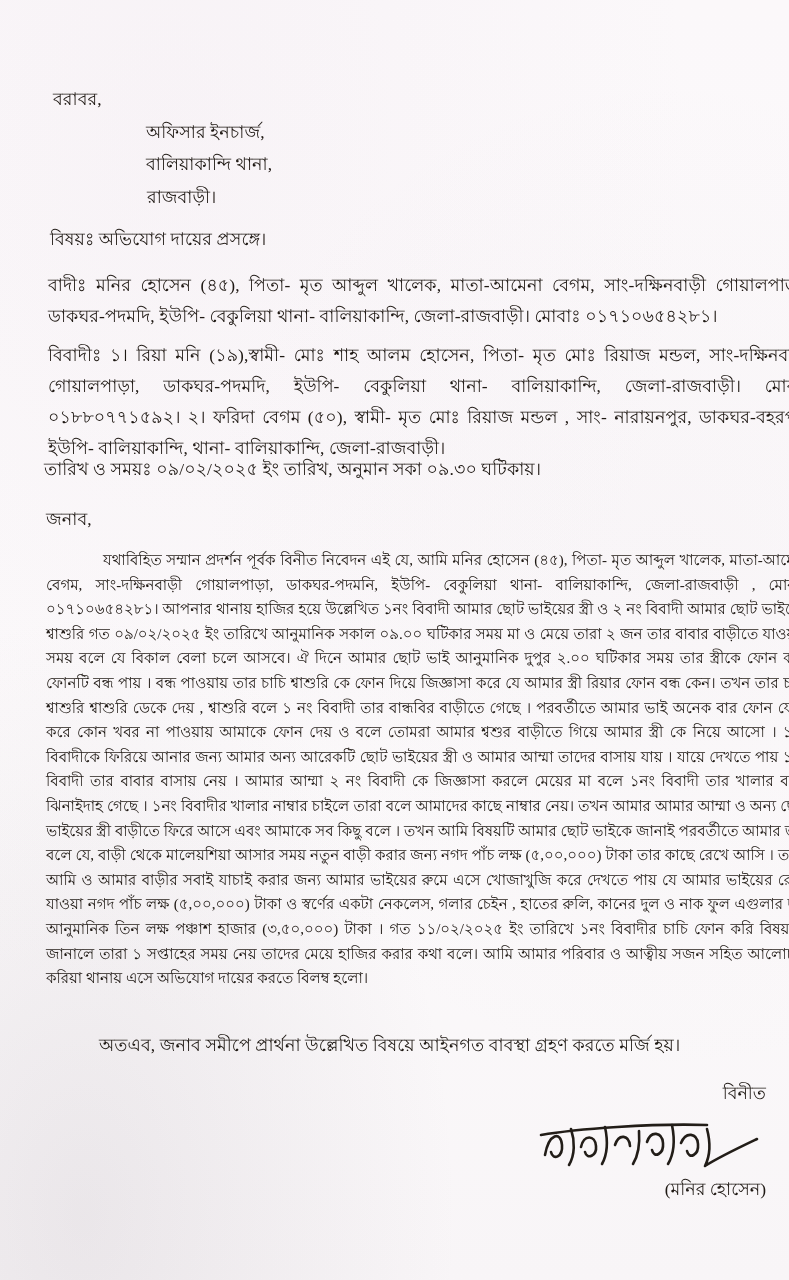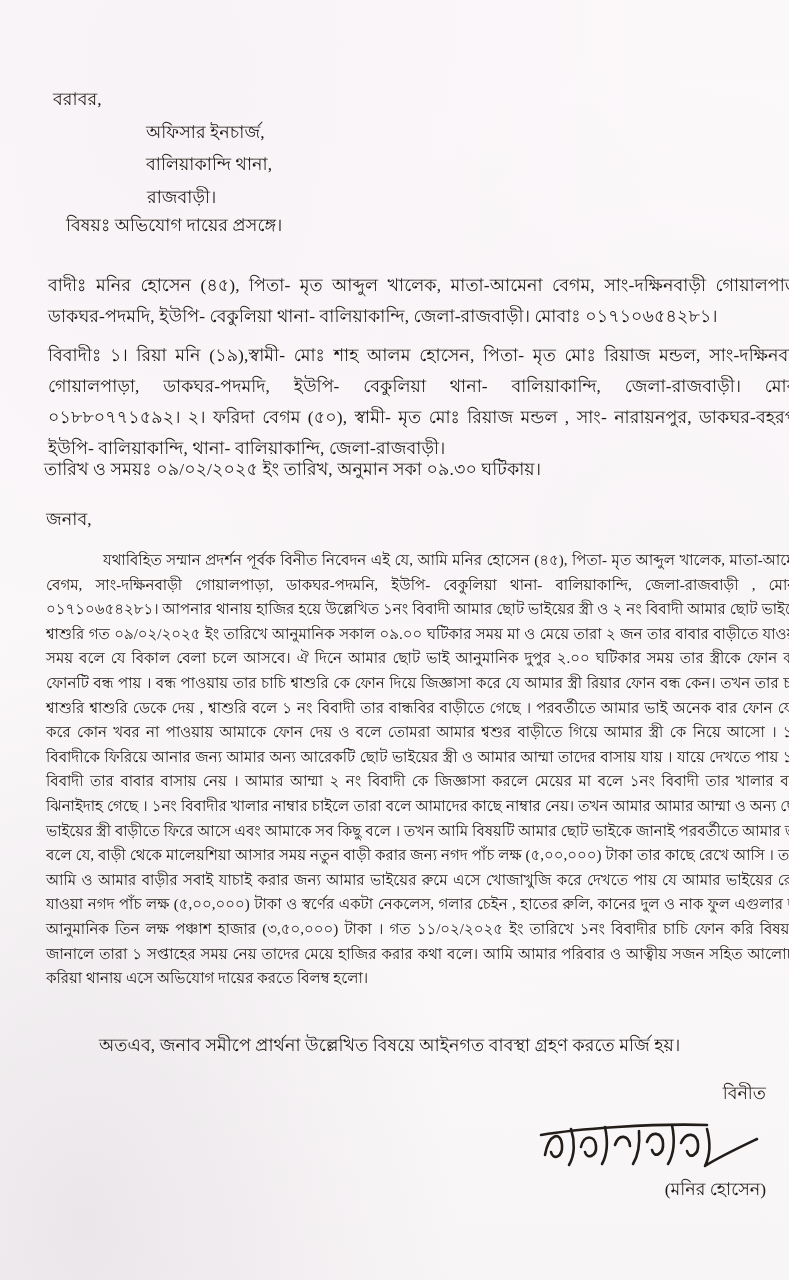"বিষয়ঃ অভিযোগ দায়ের প্রসঙ্গে।" .subject { margin-left: 16px -> none; top: 212px -> 226px }
